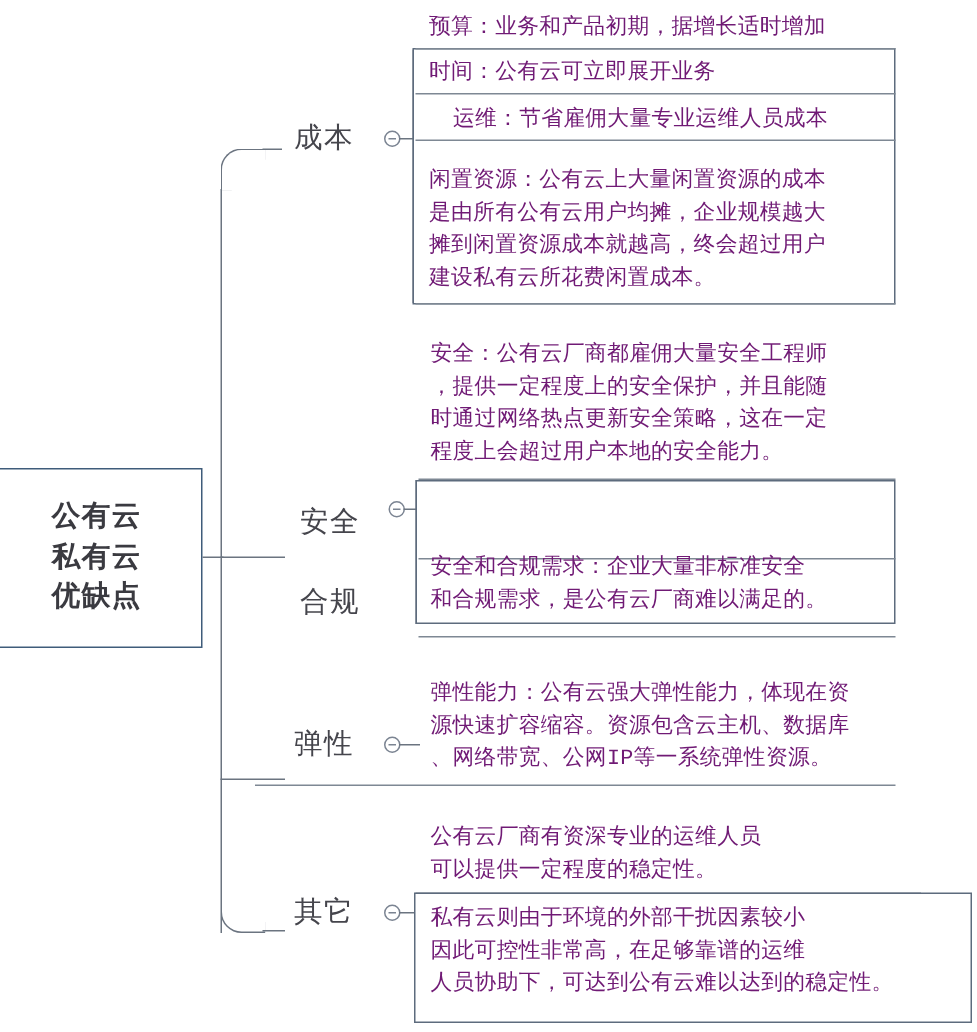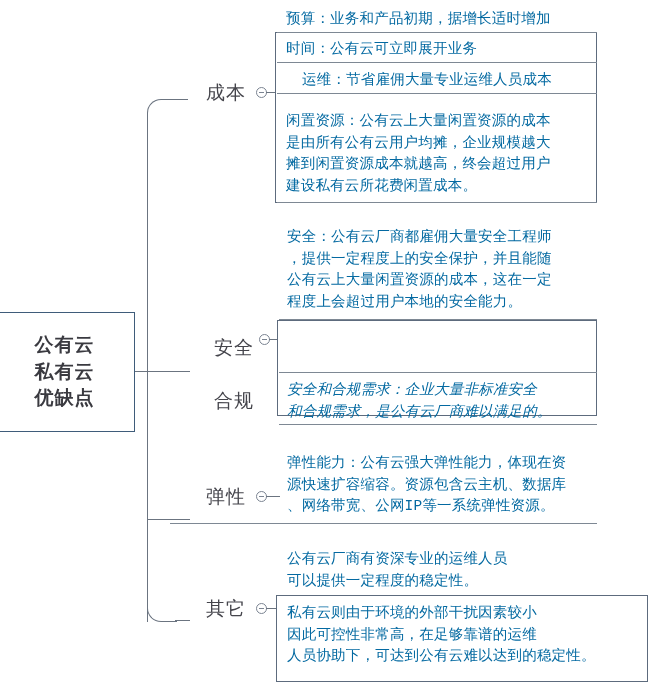"预算：业务和产品初期，据增长适时增加" .leaf { color: #0369a1 -> #701a75 }
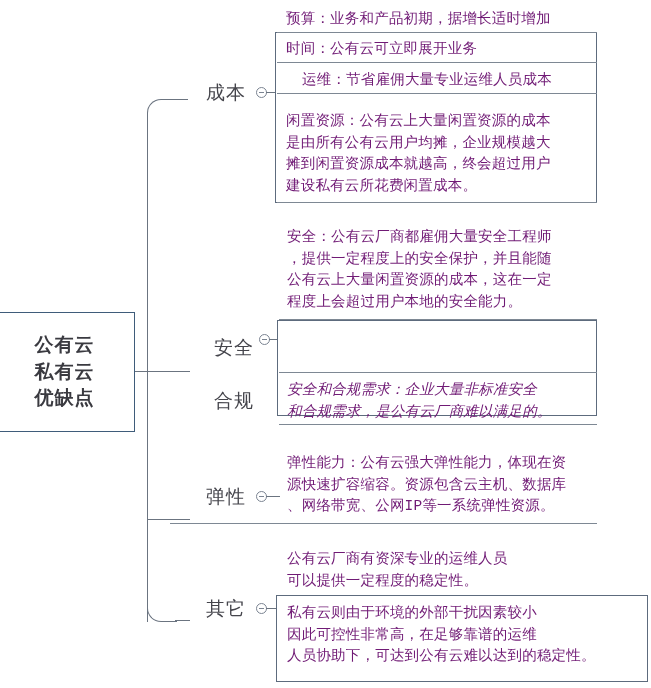"成本" .branch-label { text-align: right -> center }
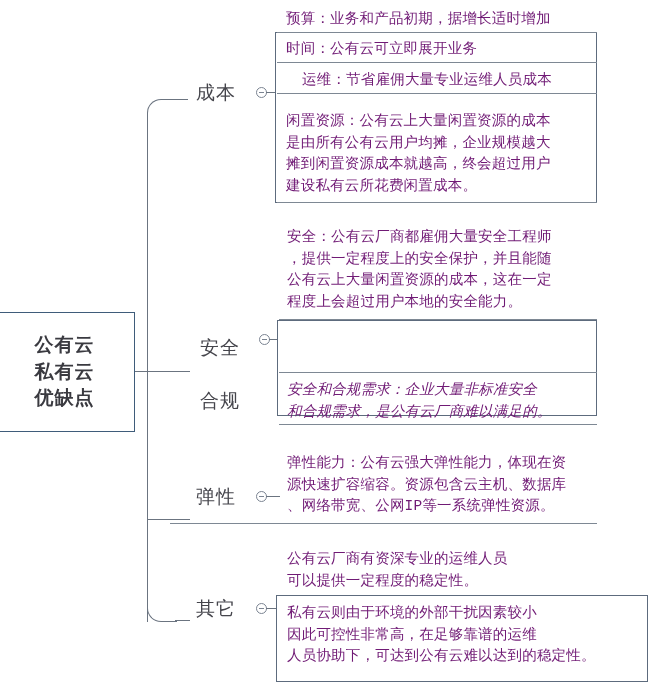"安全：公有云厂商都雇佣大量安全工程师" div.leaf { text: 公有云上大量闲置资源的成本 -> 时通过网络热点更新安全策略 }
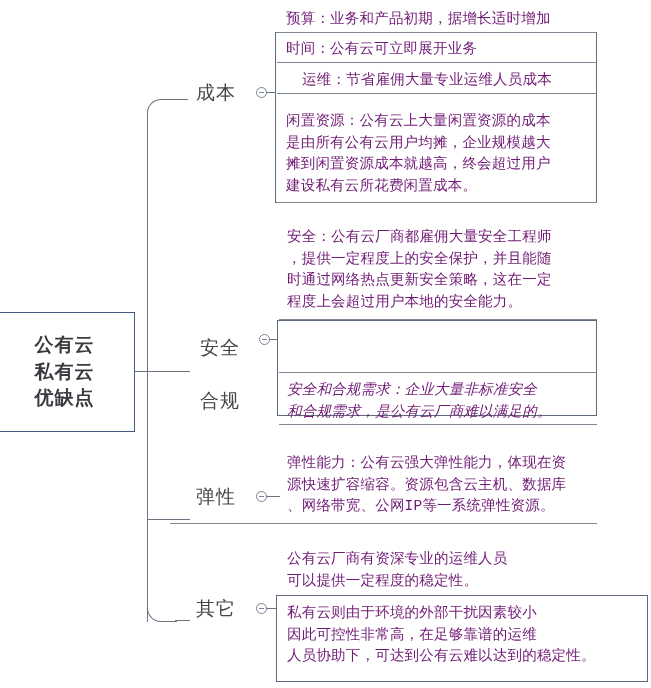"安全和合规需求：企业大量非标准安全" div.leaf { font-style: italic -> none; top: 379px -> 368px }
